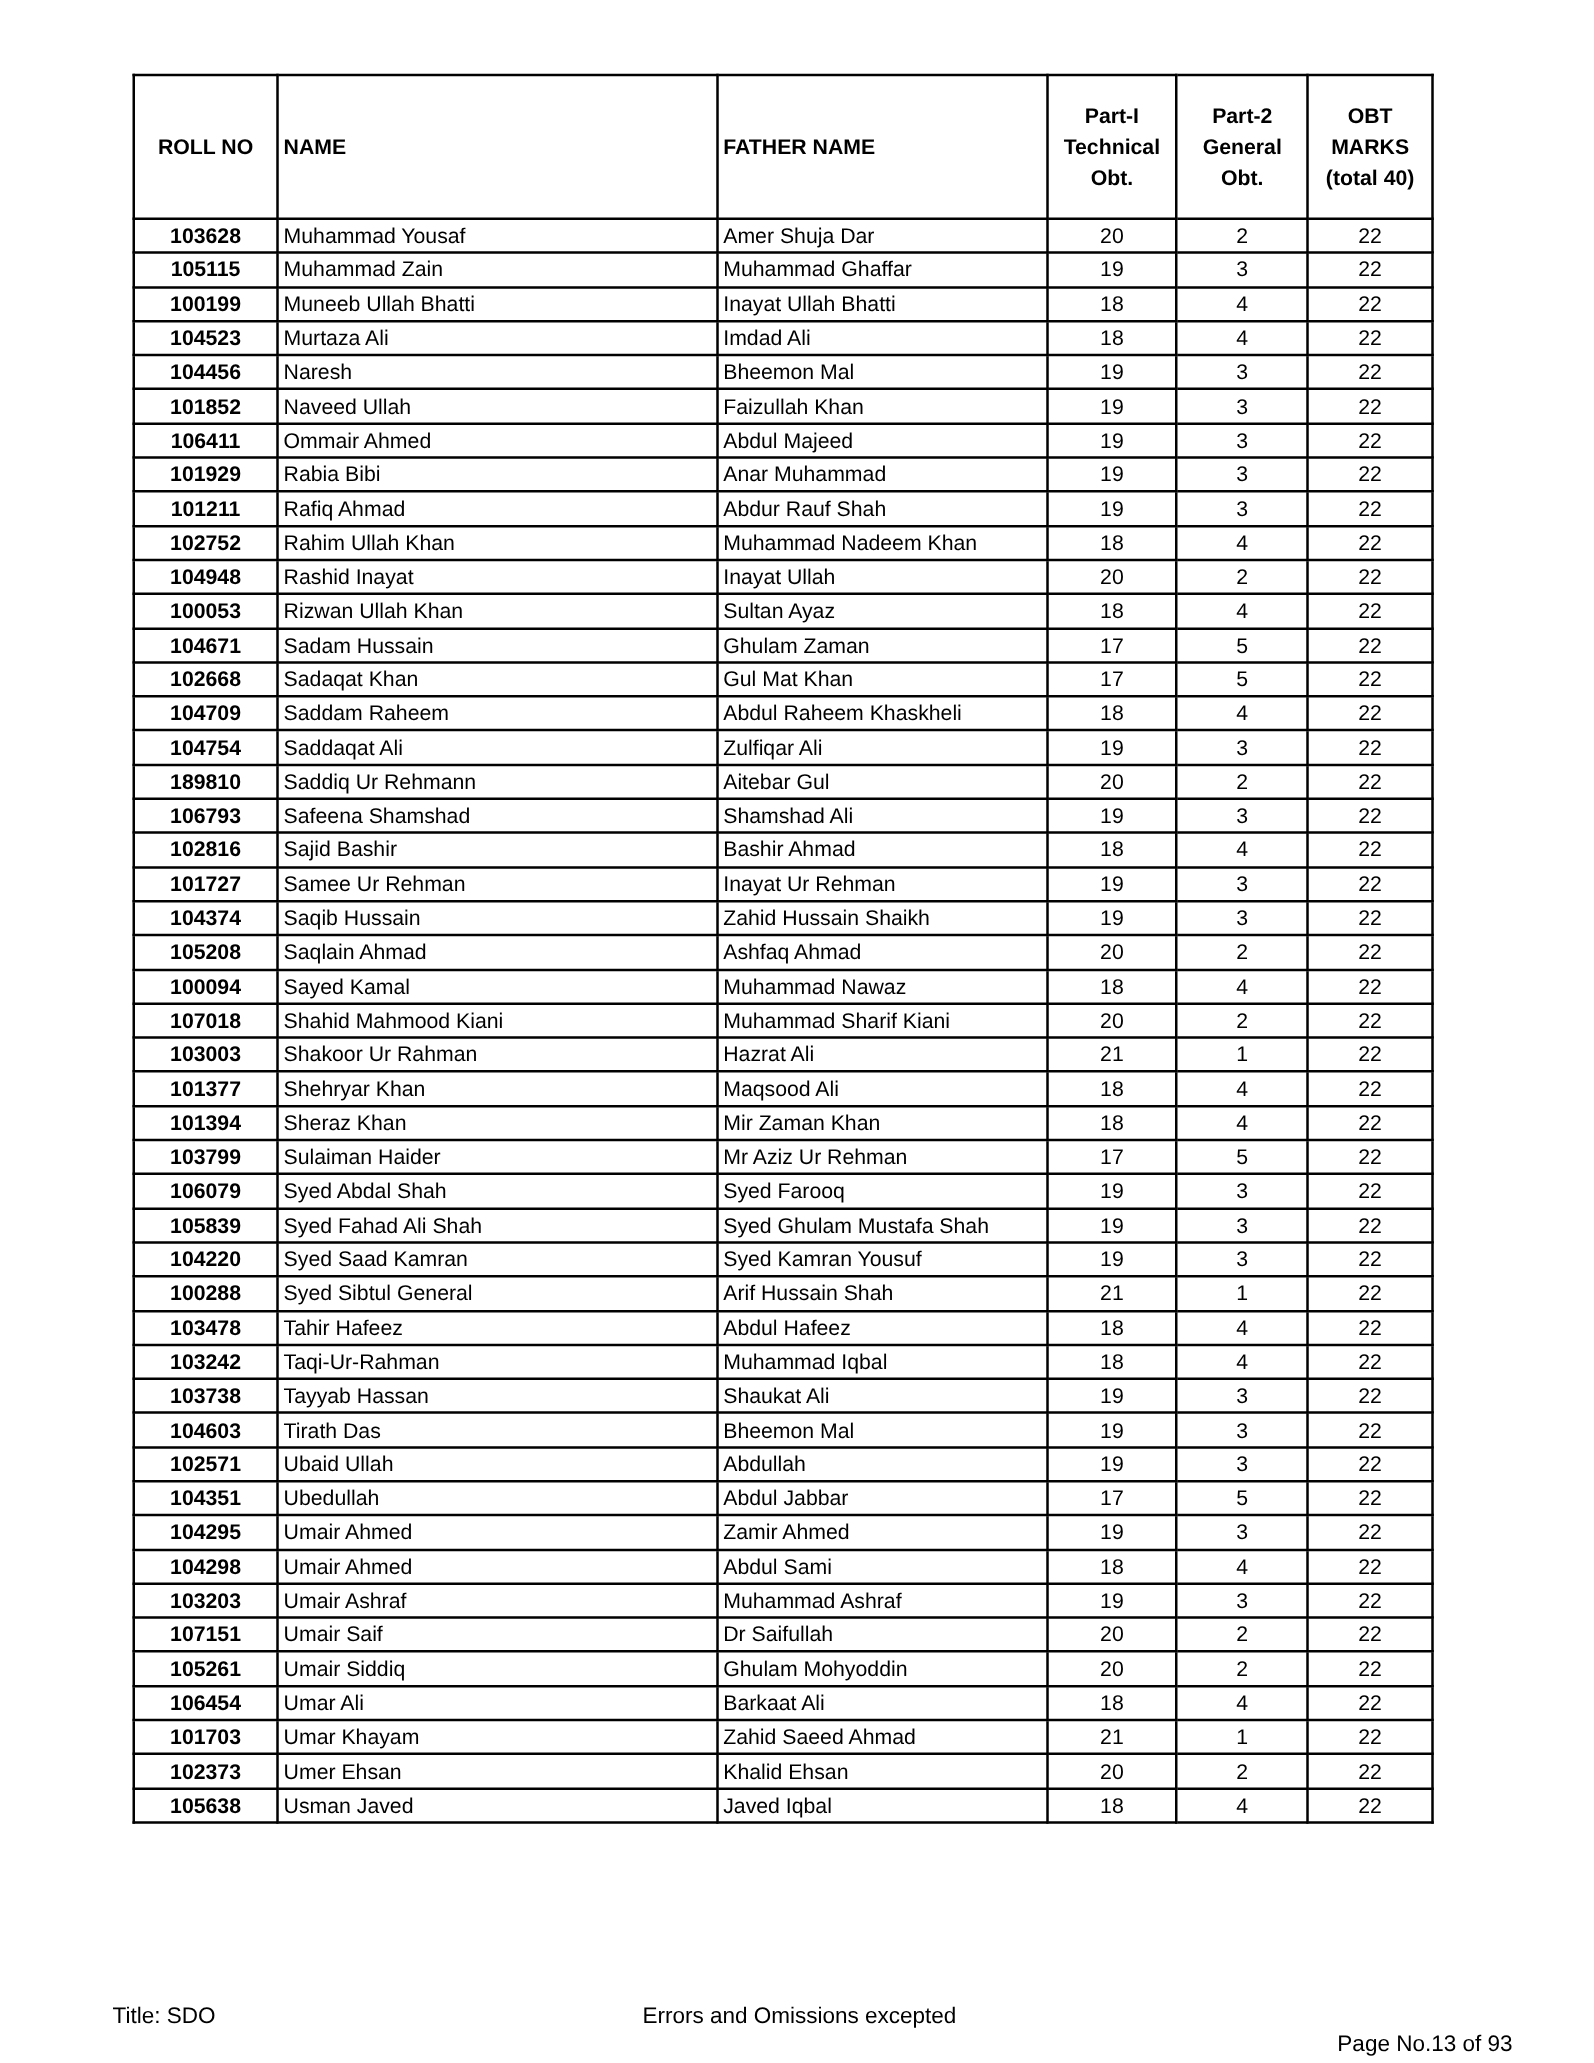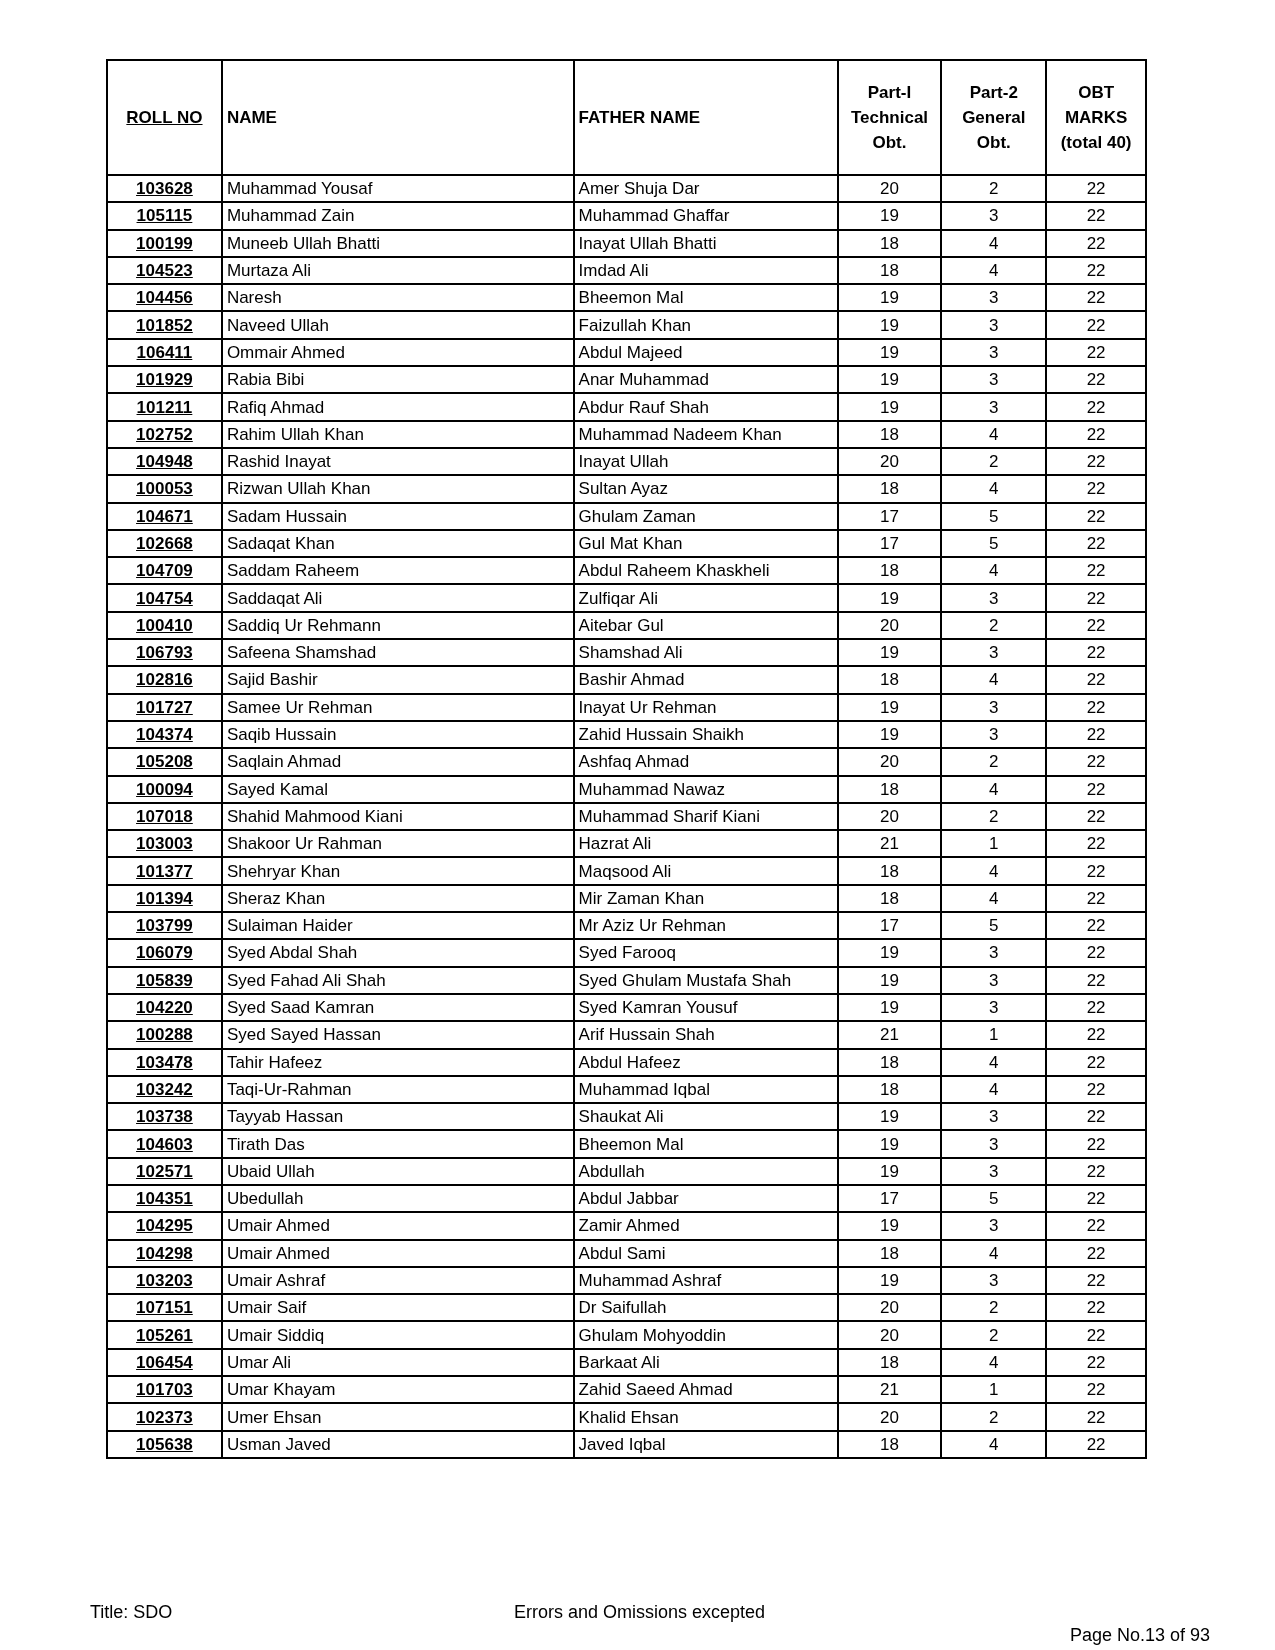"ROLL NO" th.c-roll, td.c-roll { text-decoration: underline -> none }
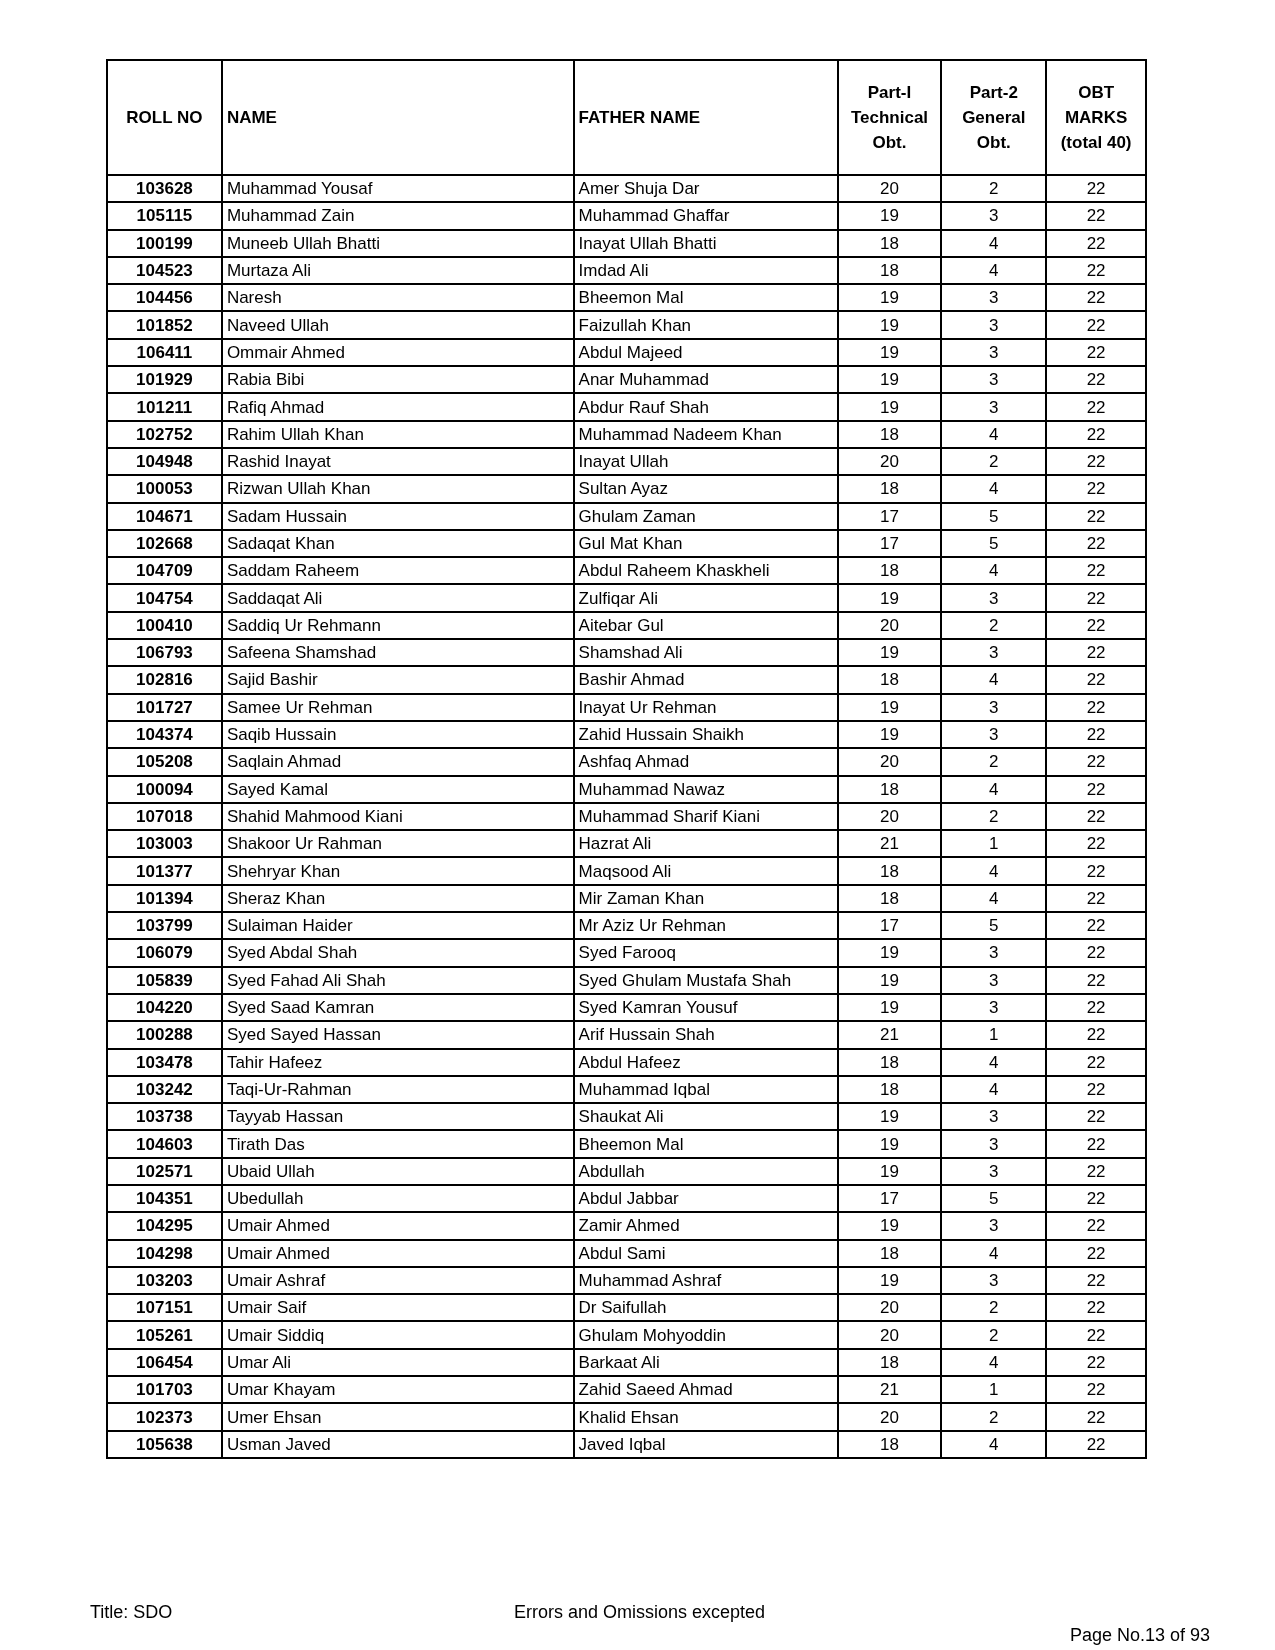"100410" td.c-roll { text: 100410 -> 189810 }
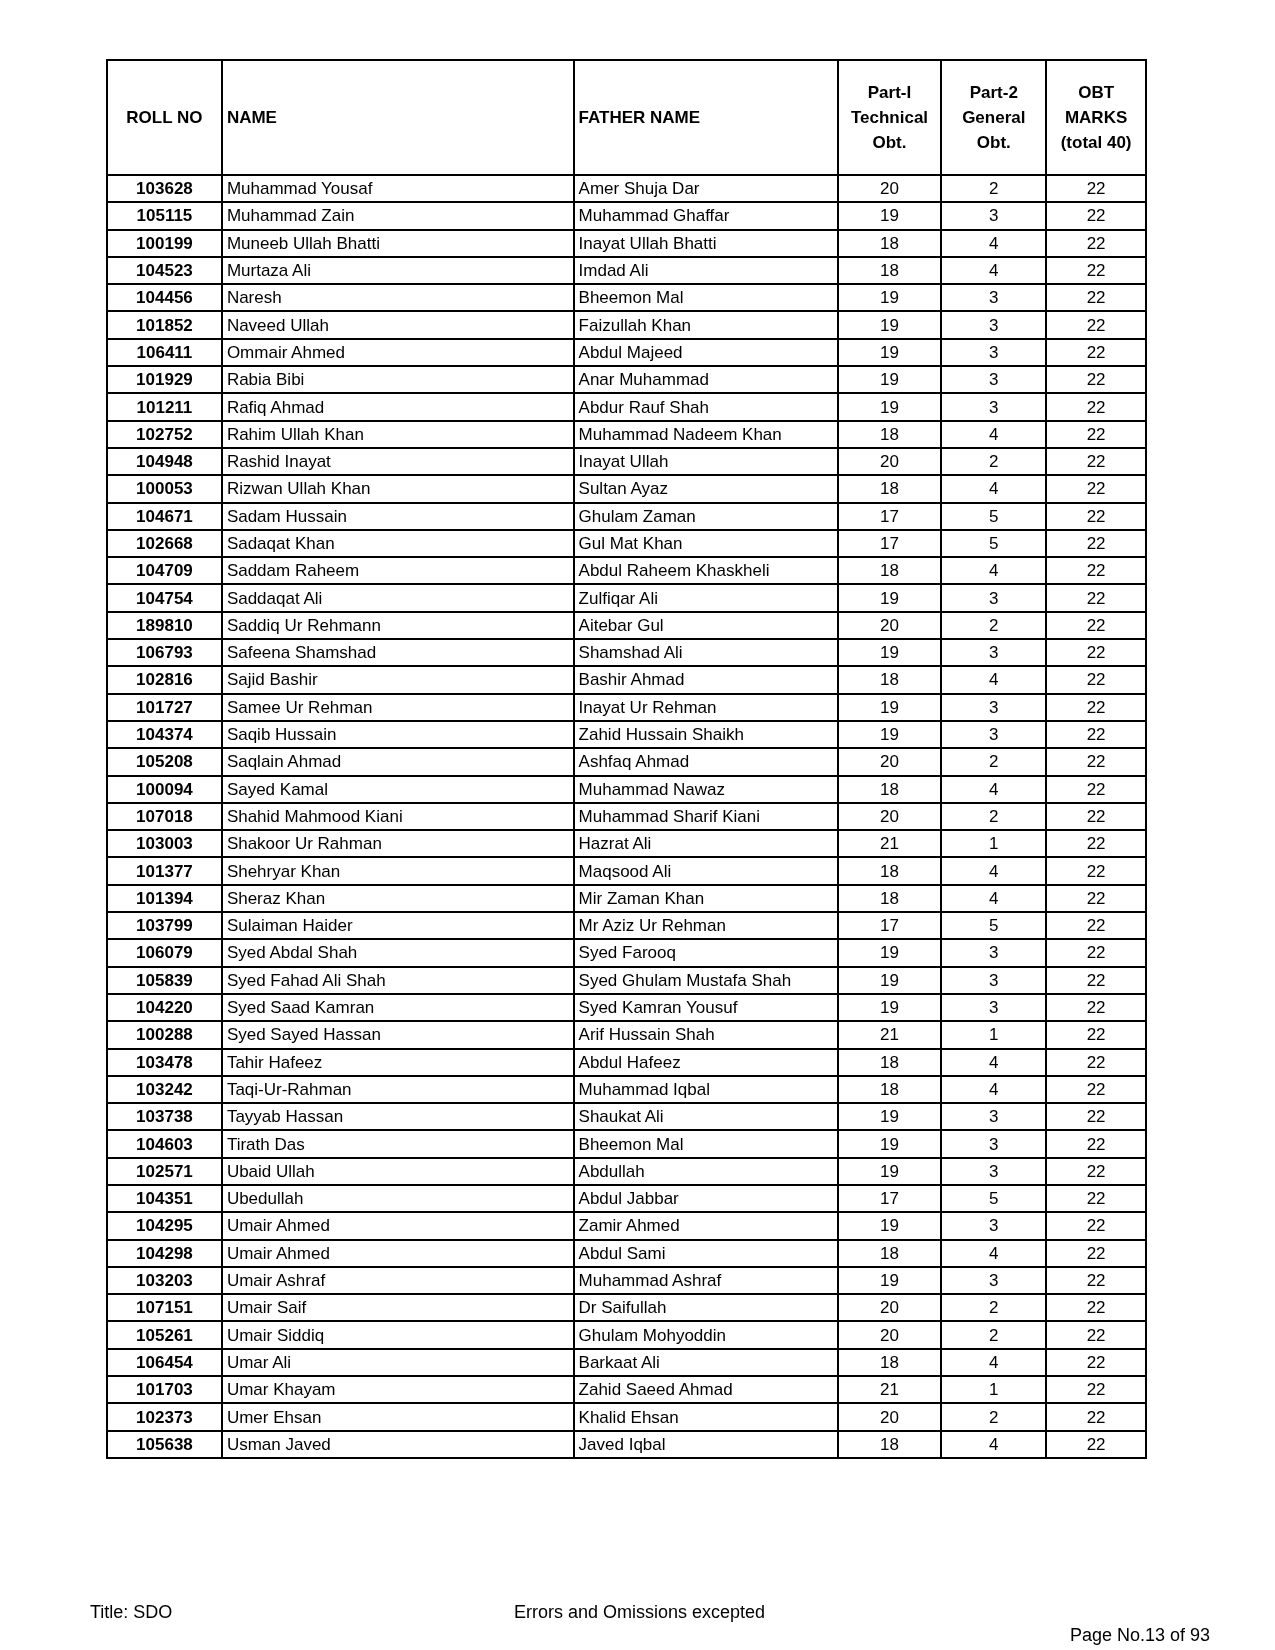"Syed Sayed Hassan" td.c-name { text: Sayed Hassan -> Sibtul General }
